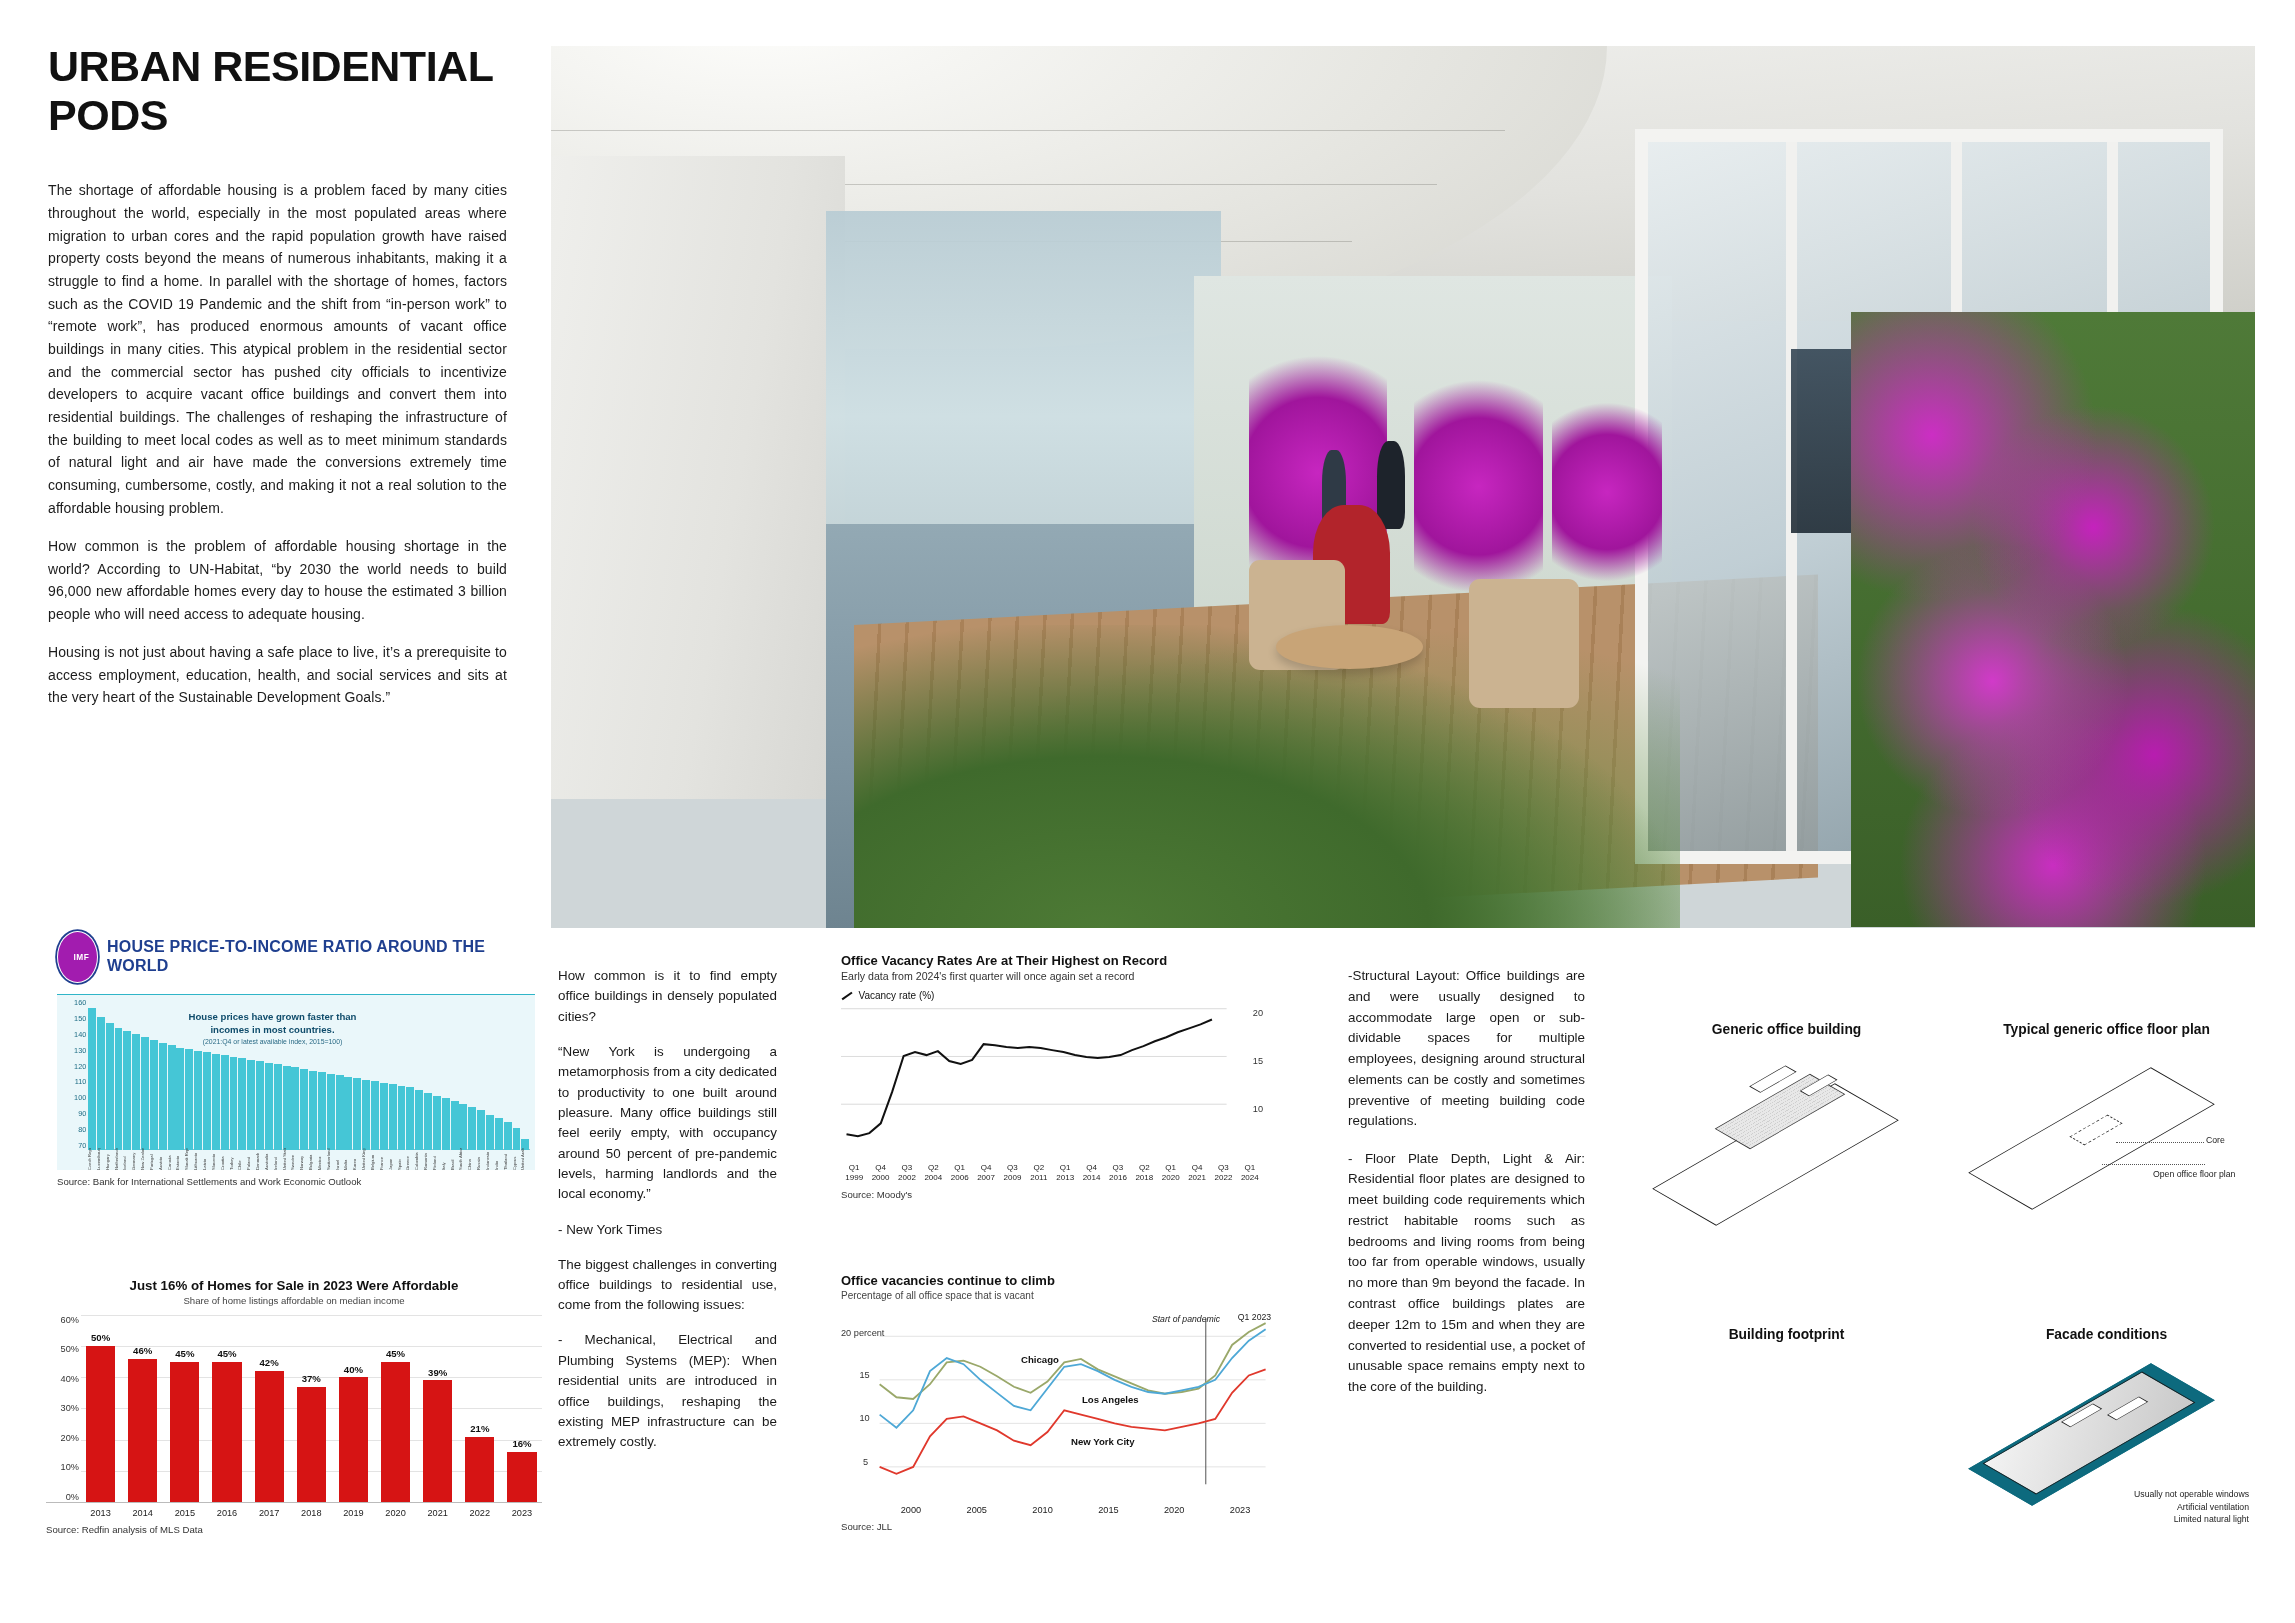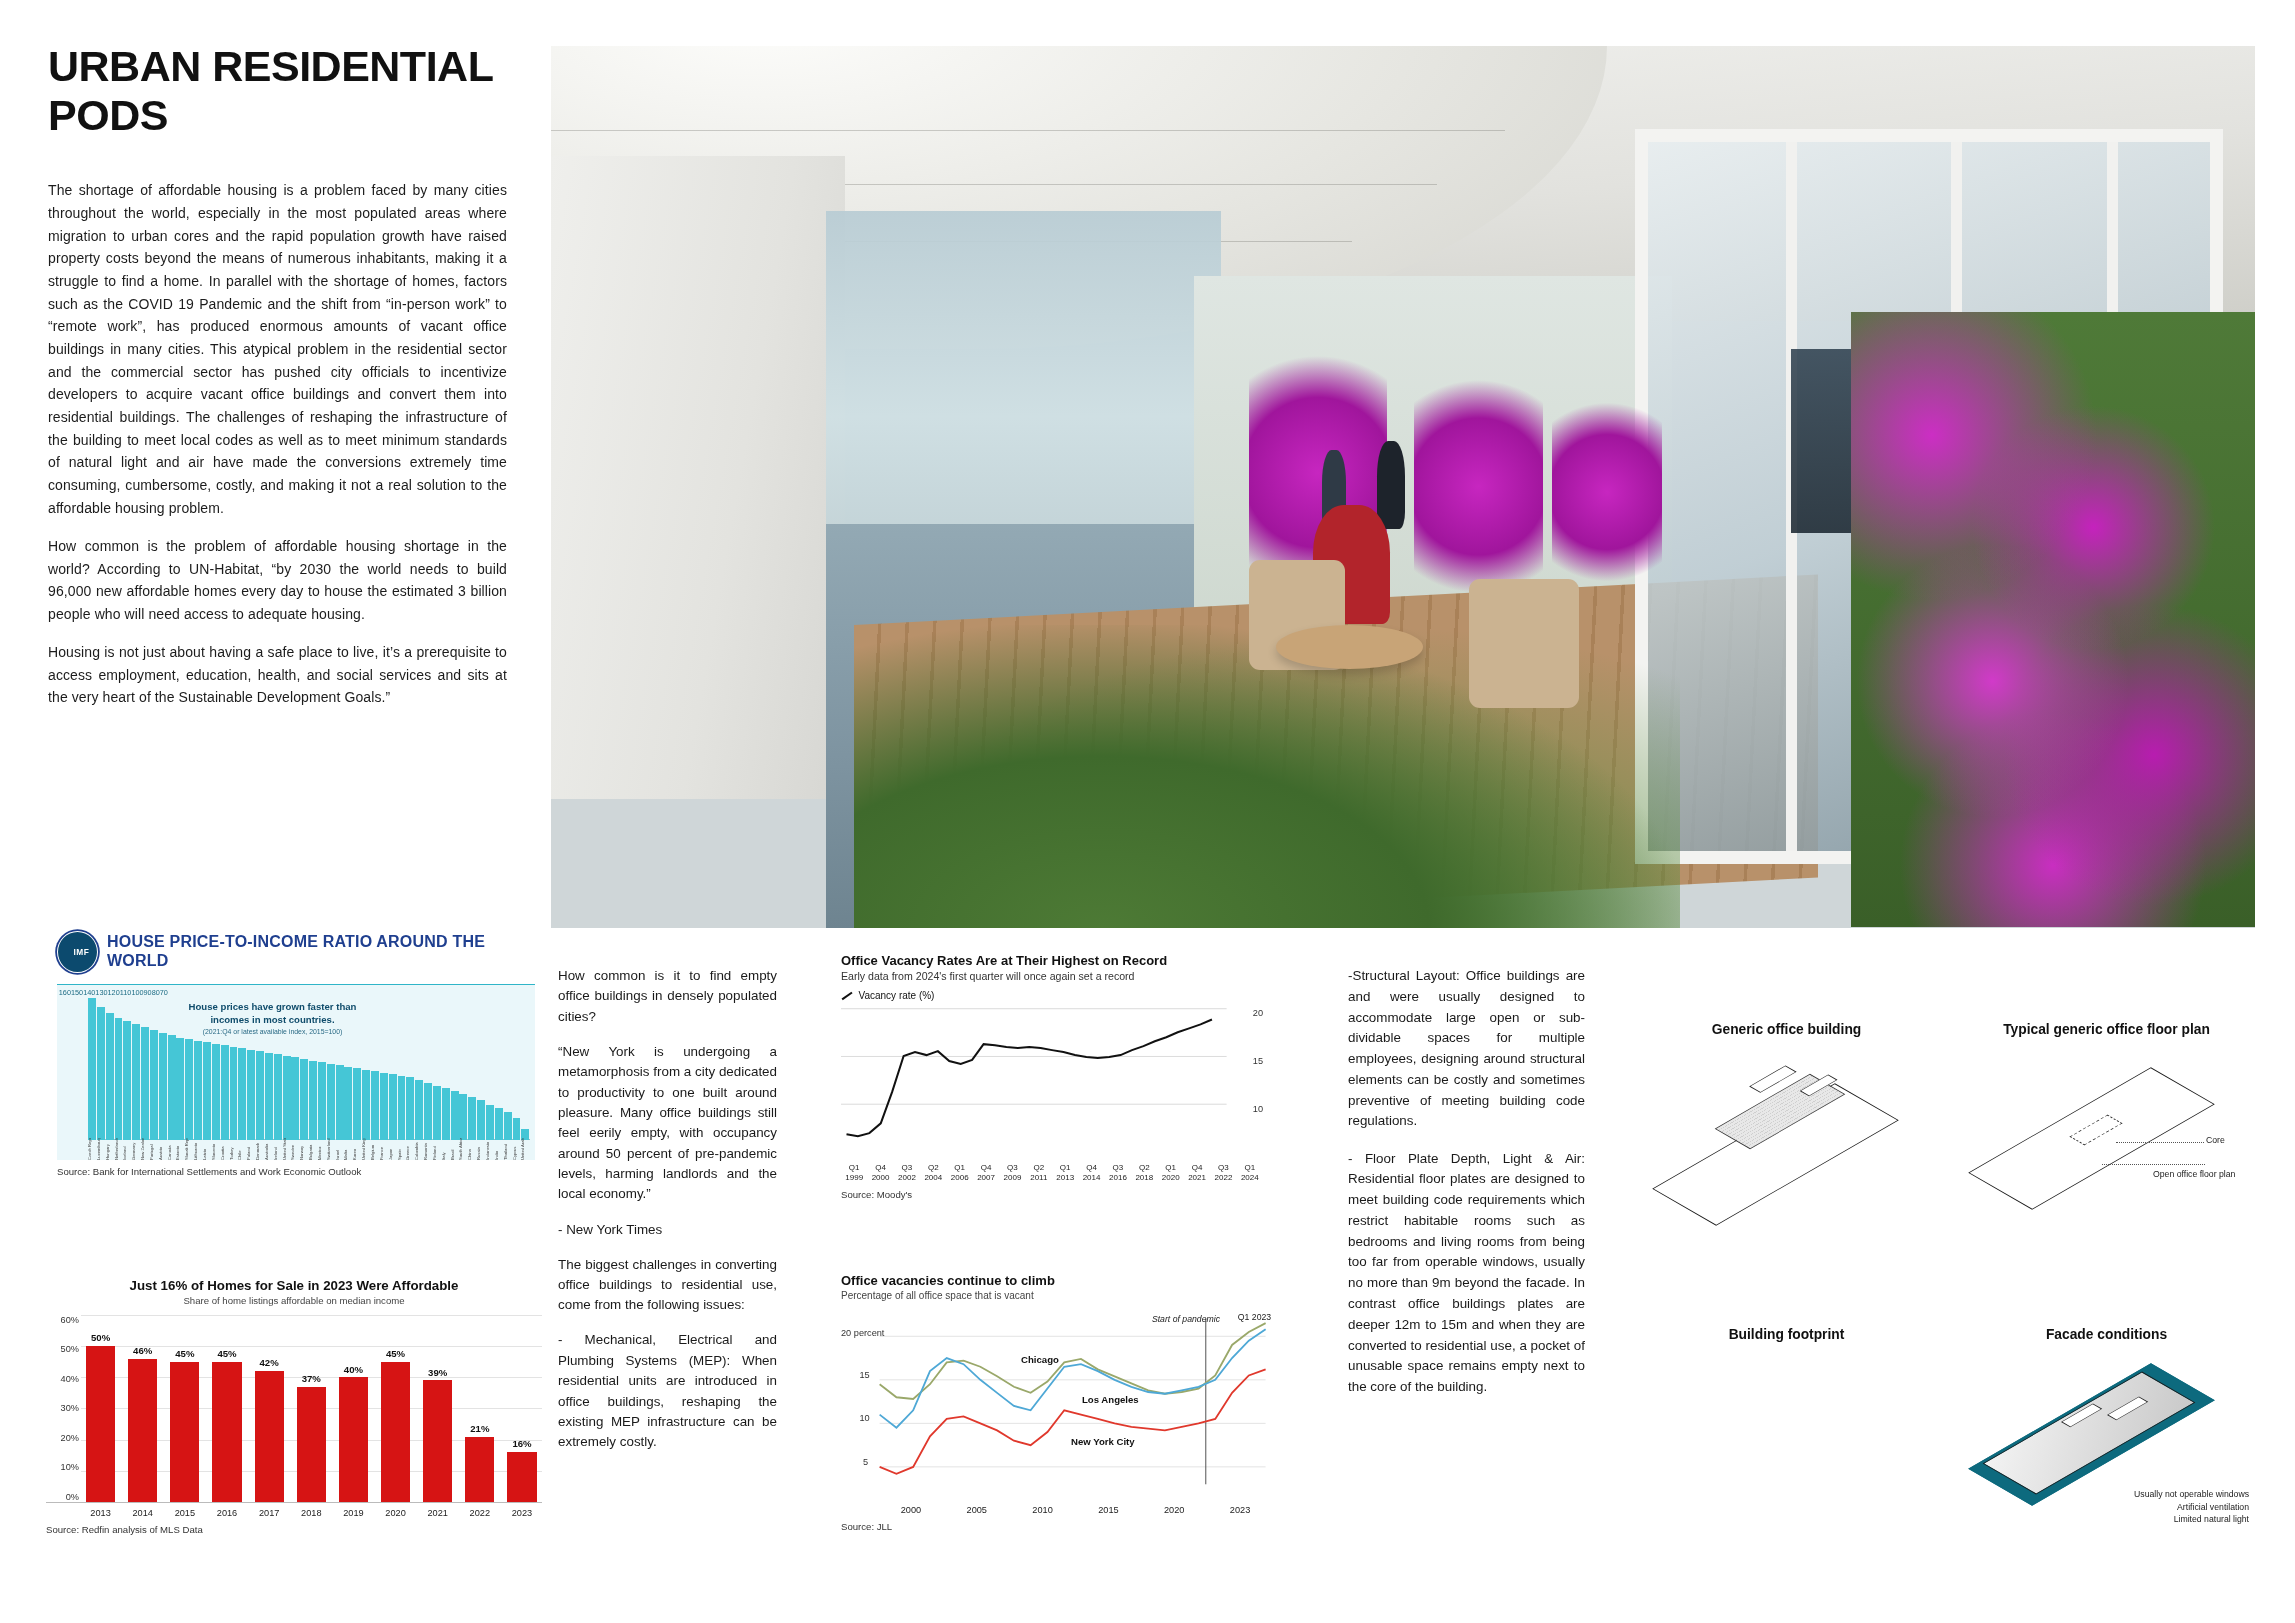"IMF" .imf-logo { background: #0c4a6e -> #a21caf; height: 42px -> 52px }
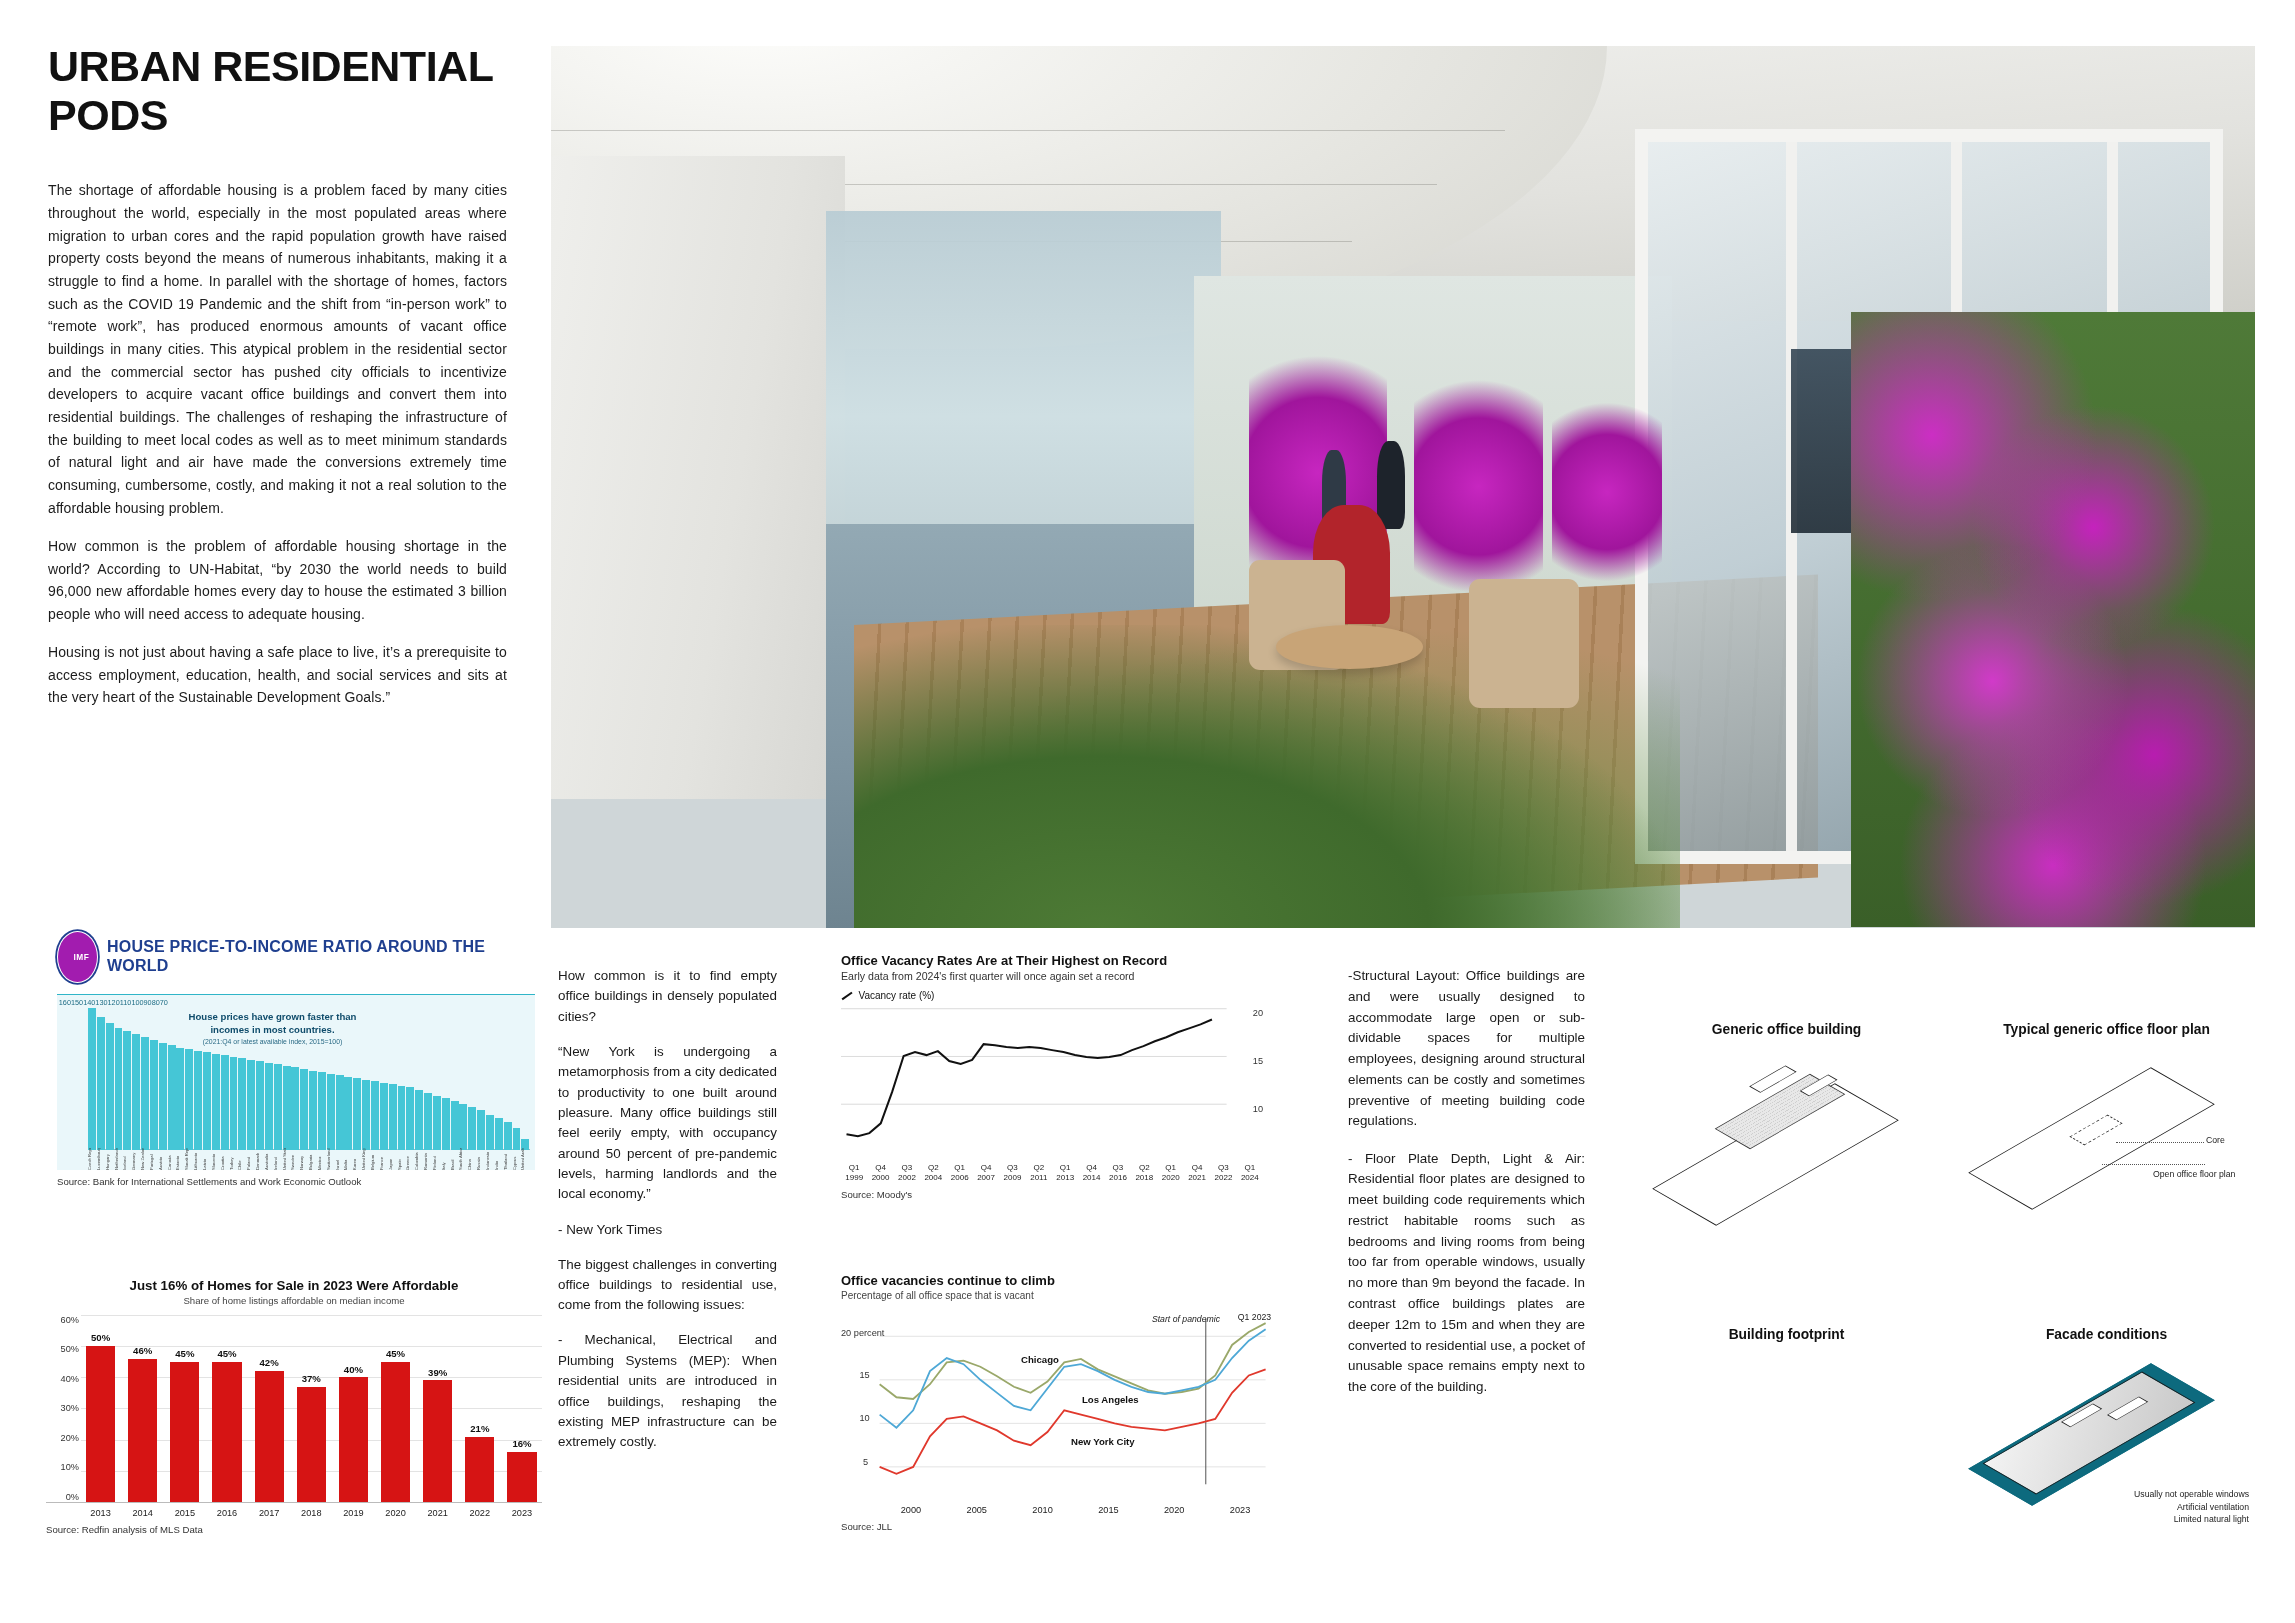"160" .imf-yaxis { flex-direction: row -> column }
